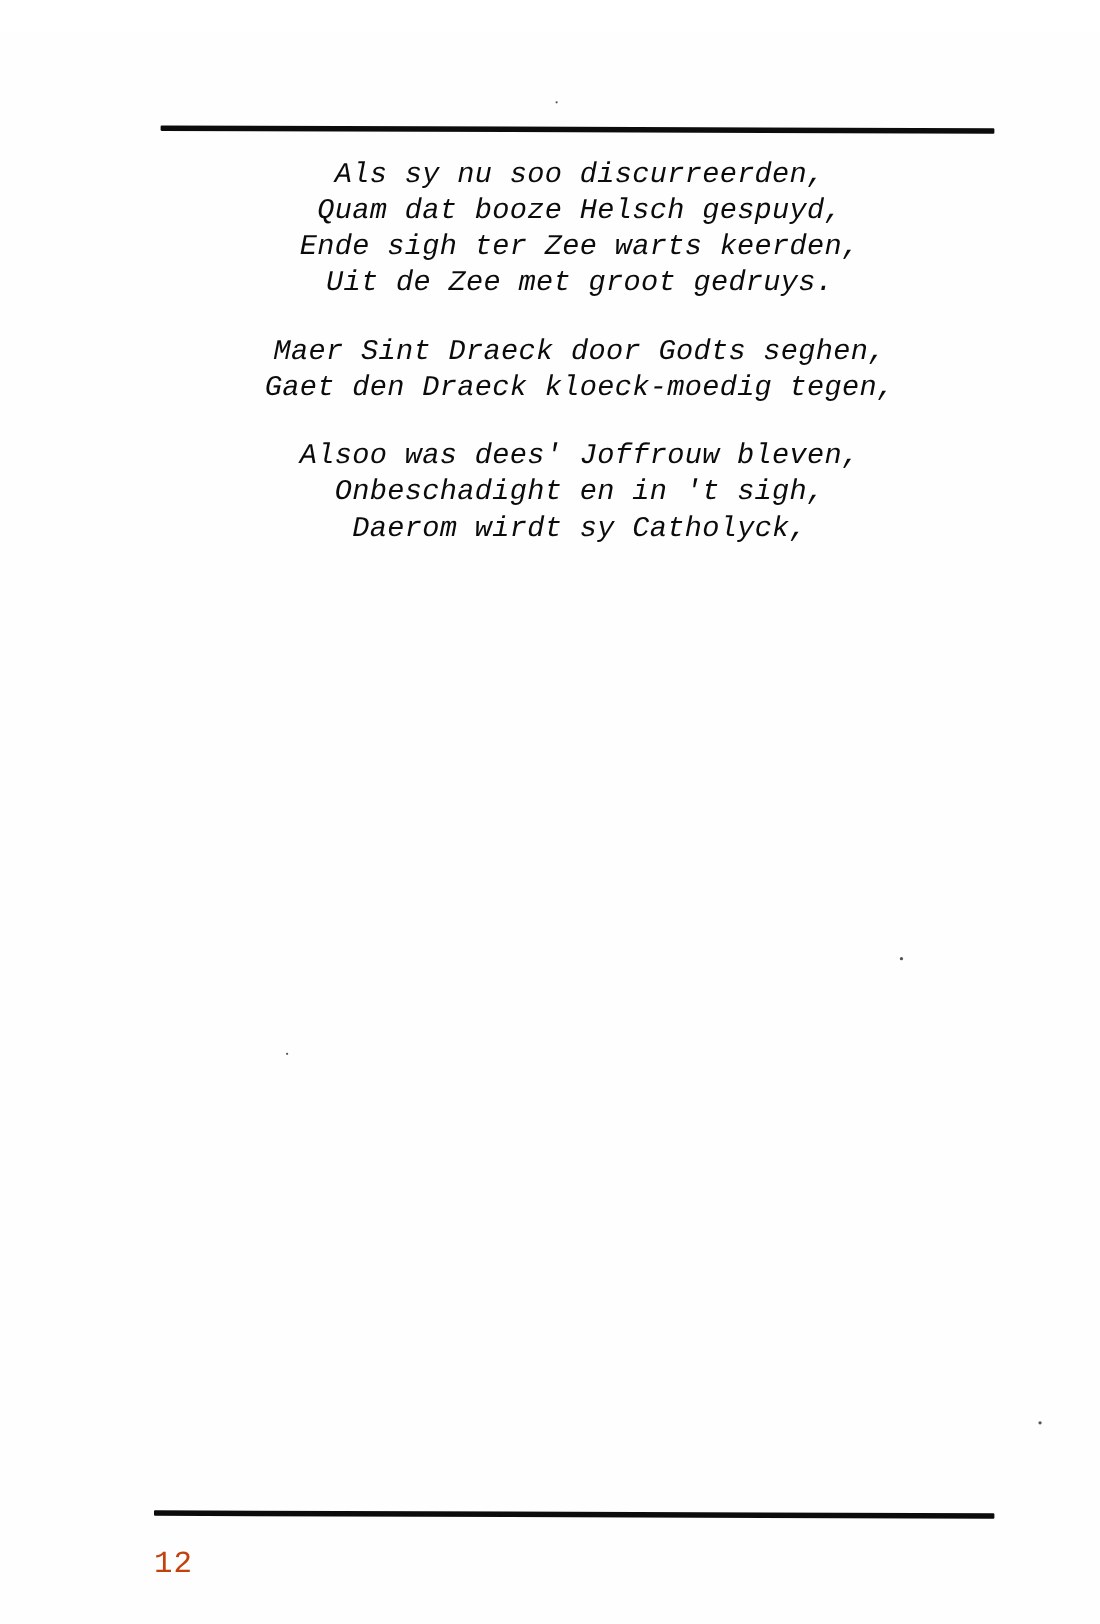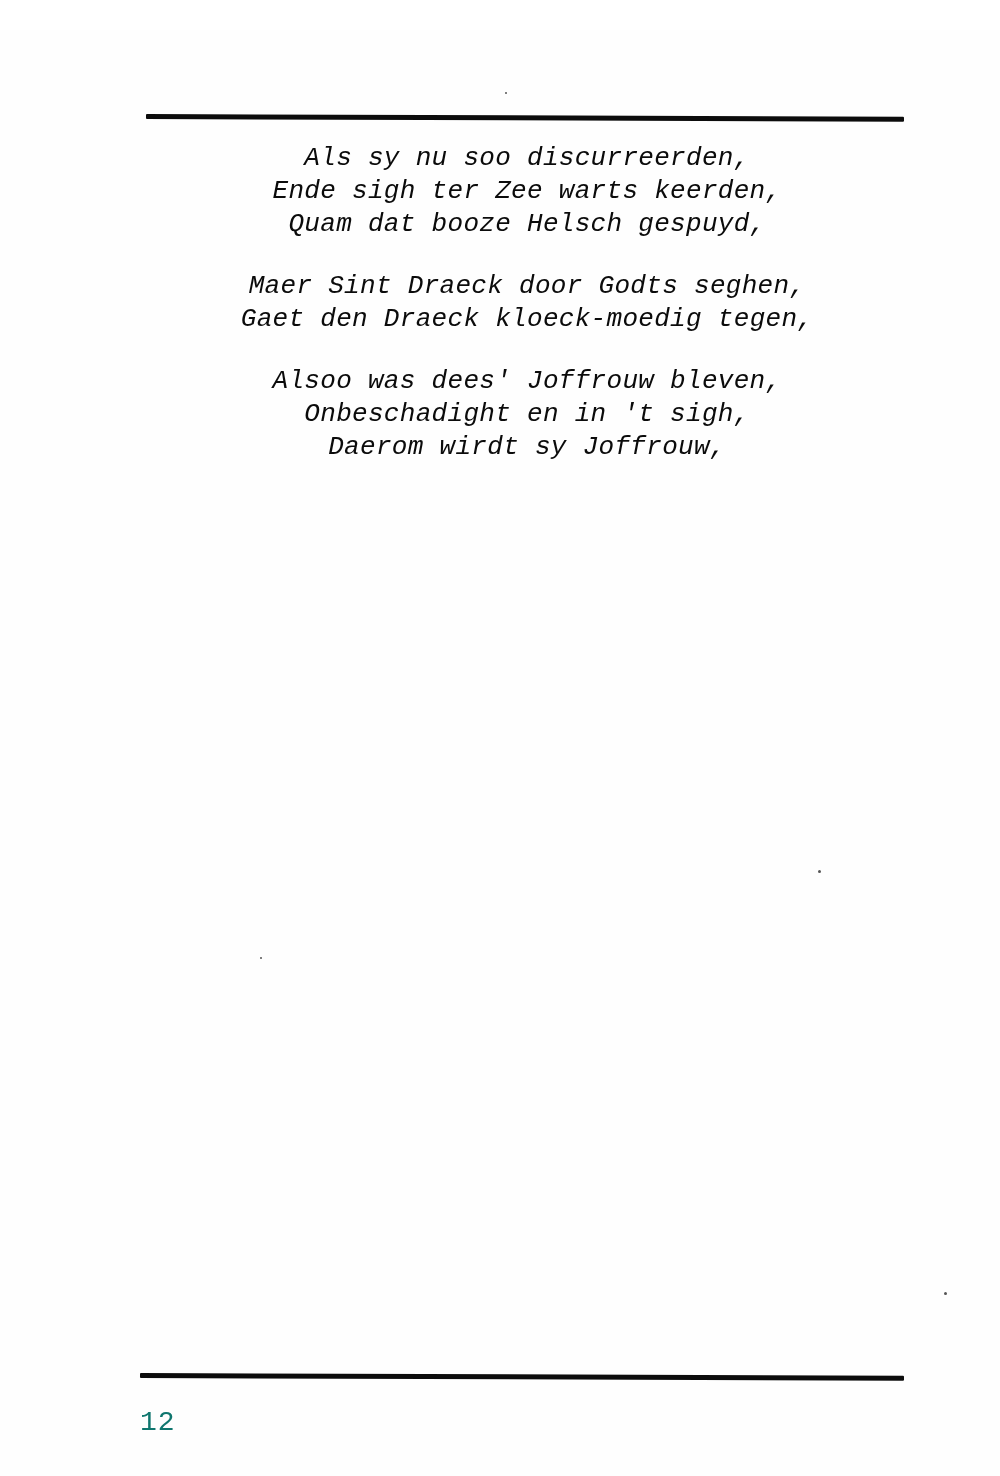"Ende sigh ter Zee warts" div.line { order: before "Quam dat booze Helsch gespuyd," -> after "Quam dat booze Helsch gespuyd," }
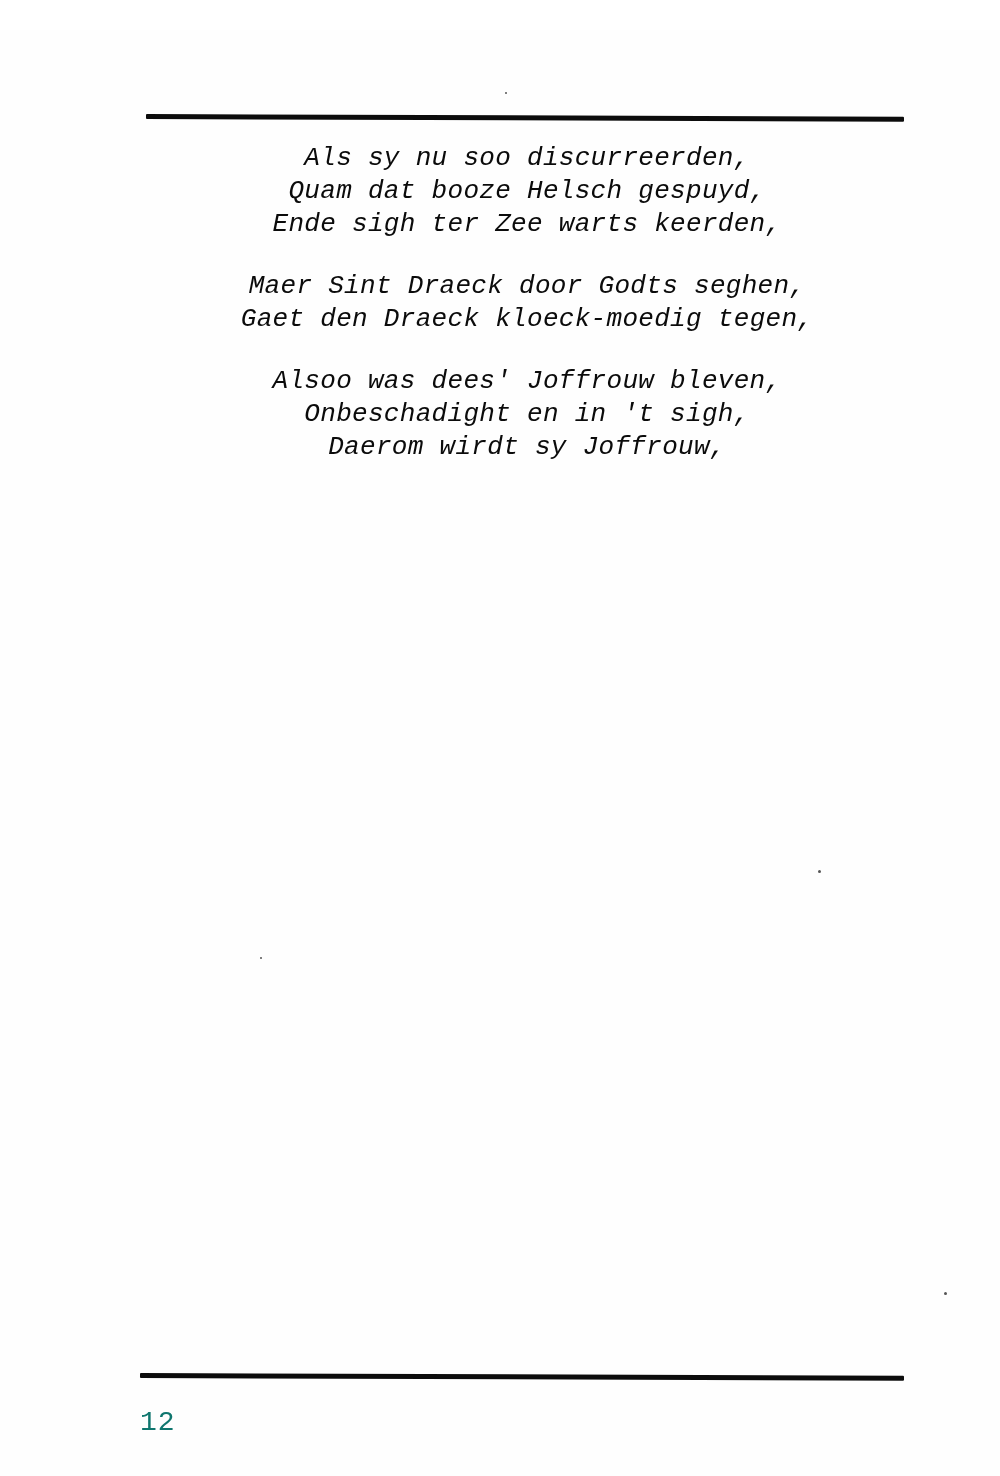"Uit de Zee met groot" div.line { html: none -> <div>Uit de Zee met groot gedruys.</div> }
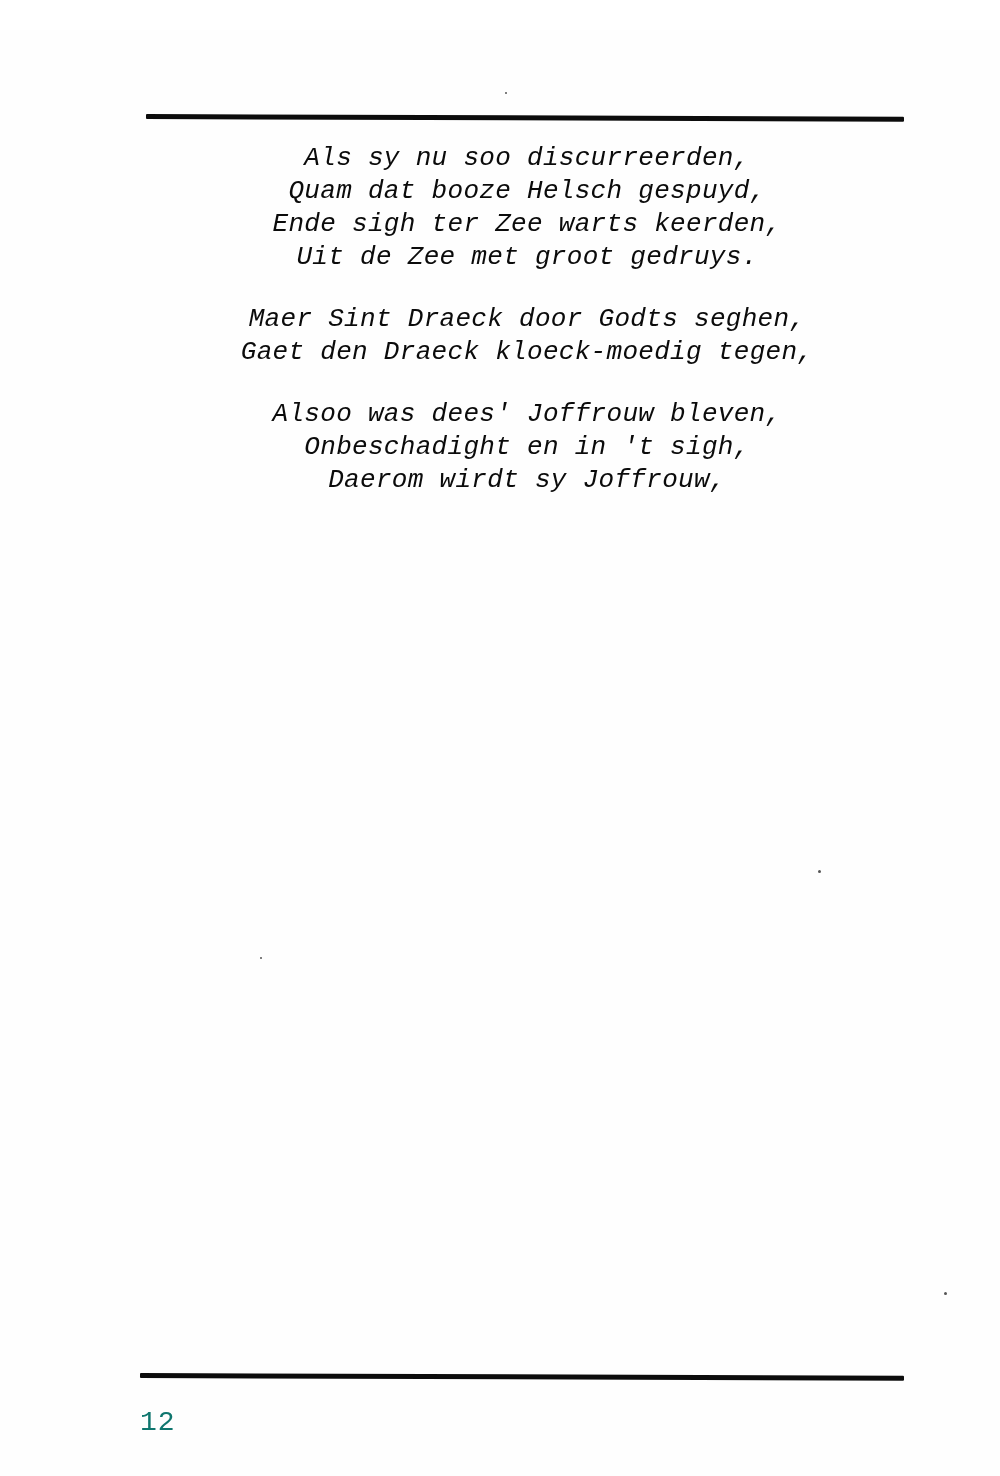"Daerom wirdt sy Joffrouw," div.line { text: Joffrouw -> Catholyck }
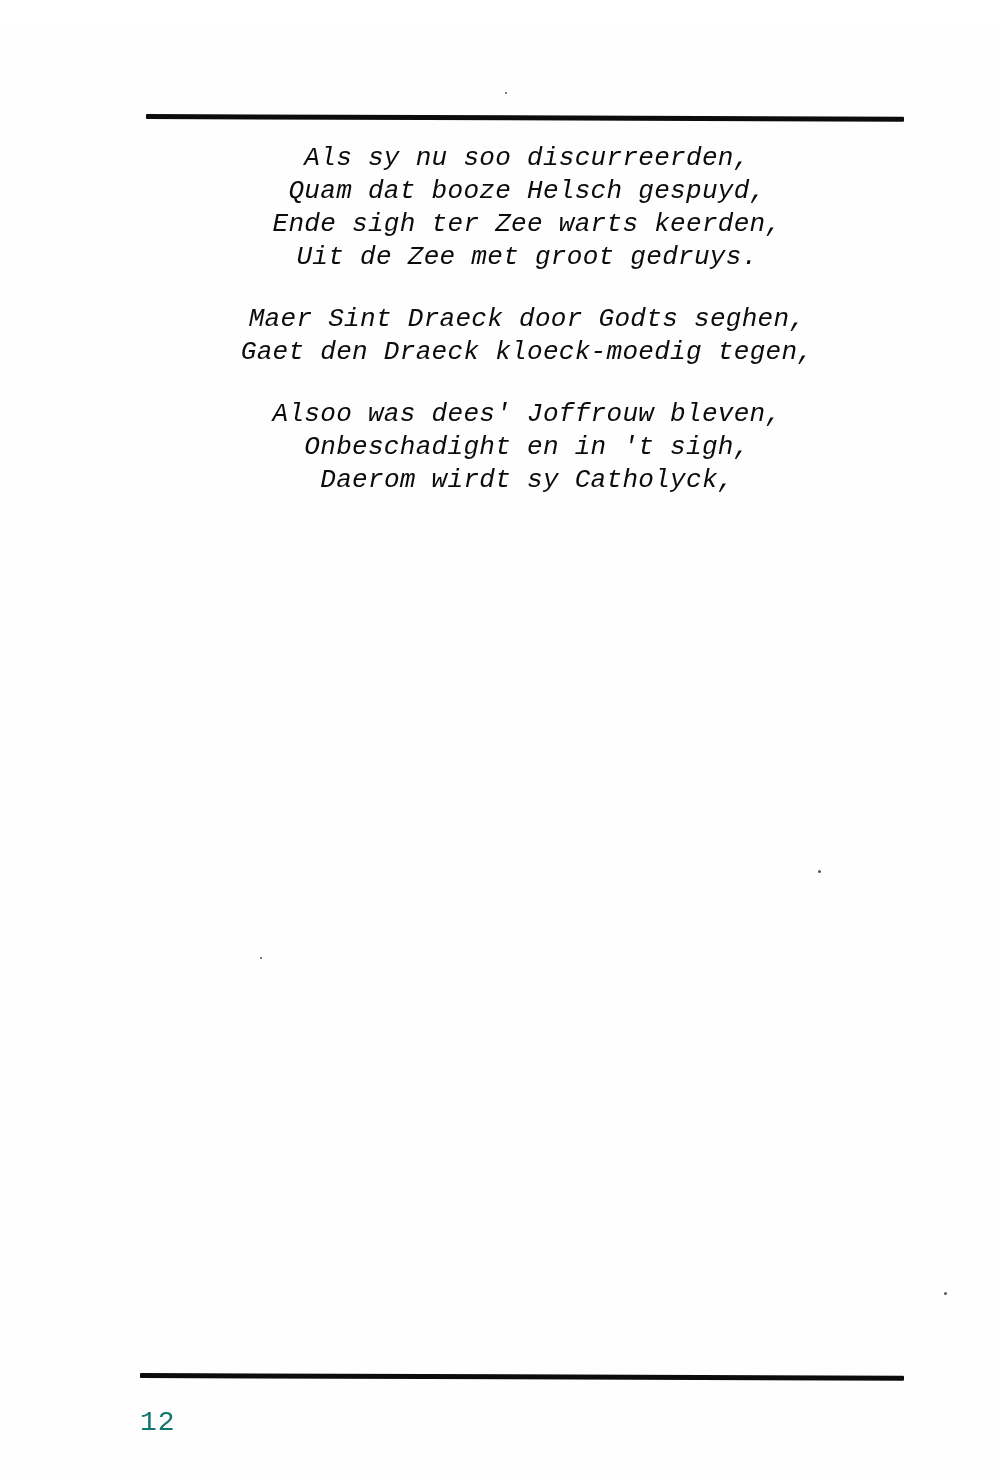"12" .page-number { color: #0f766e -> #c2410c }
